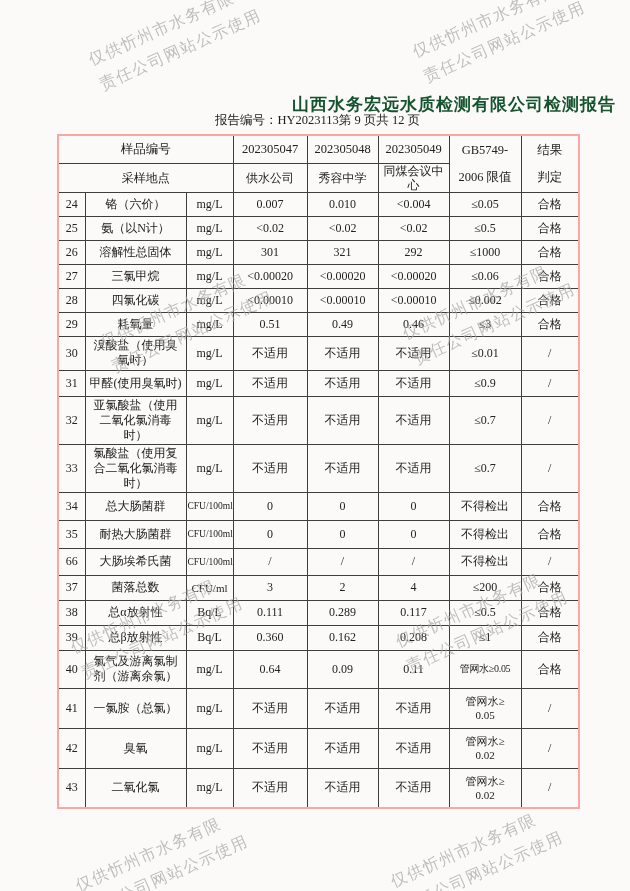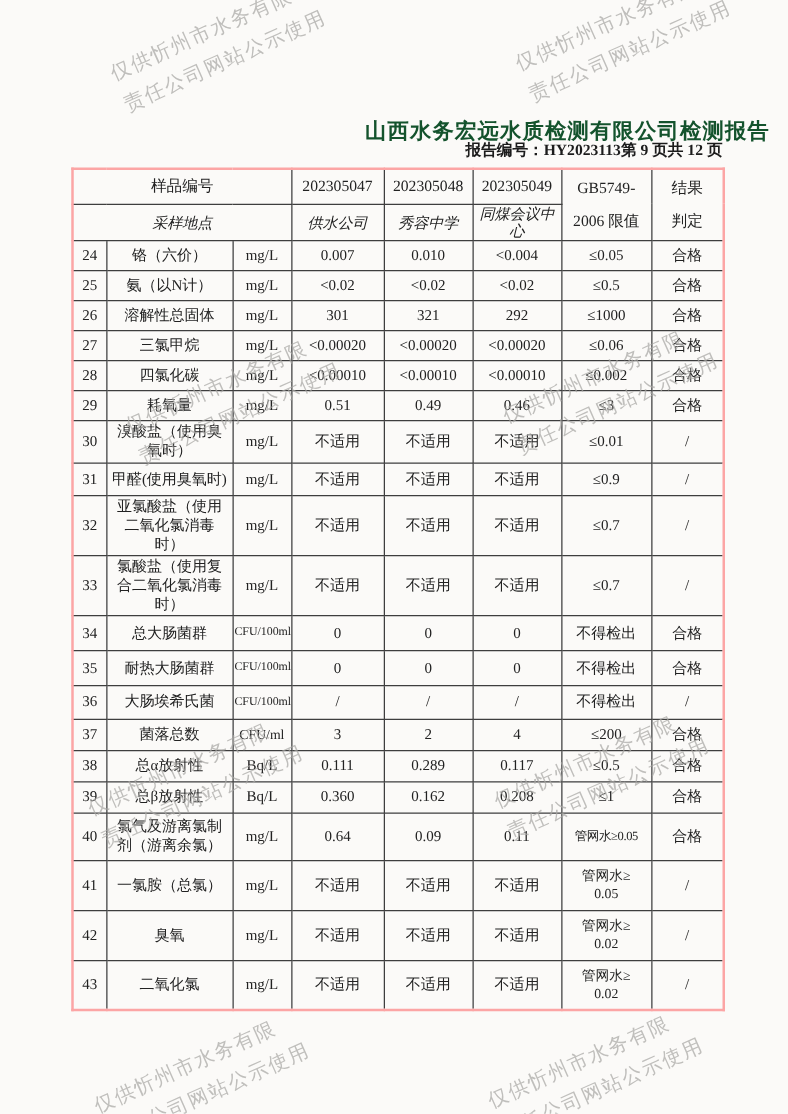"报告编号：HY2023113" .meta { font-weight: bold -> normal; justify-content: flex-end -> center }
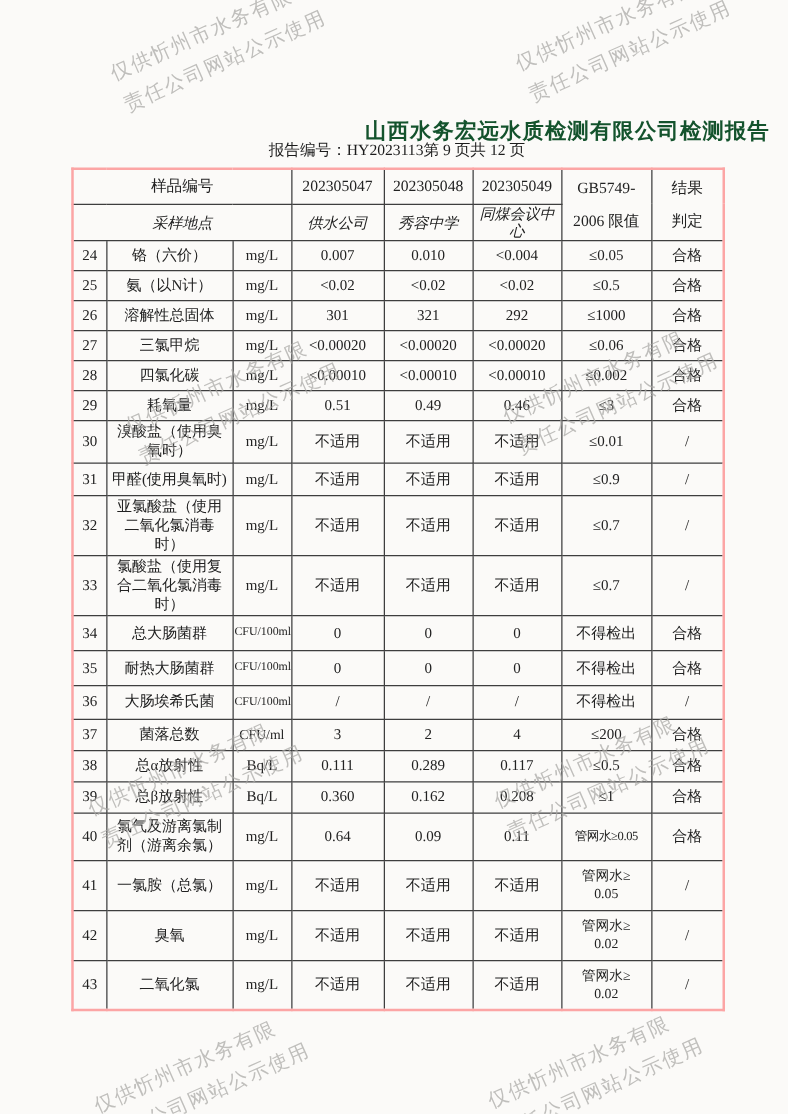"采样地点" tr.hr2 td { font-style: italic -> none }
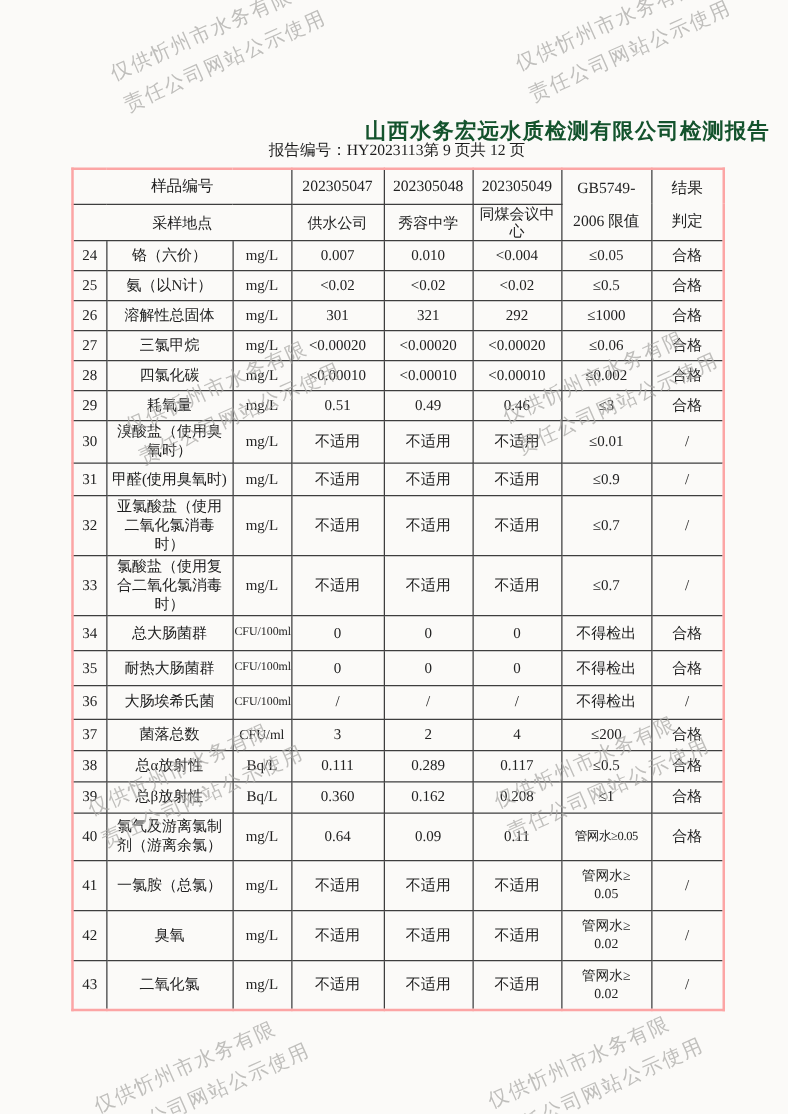"36" td.c-no { text: 36 -> 66 }
